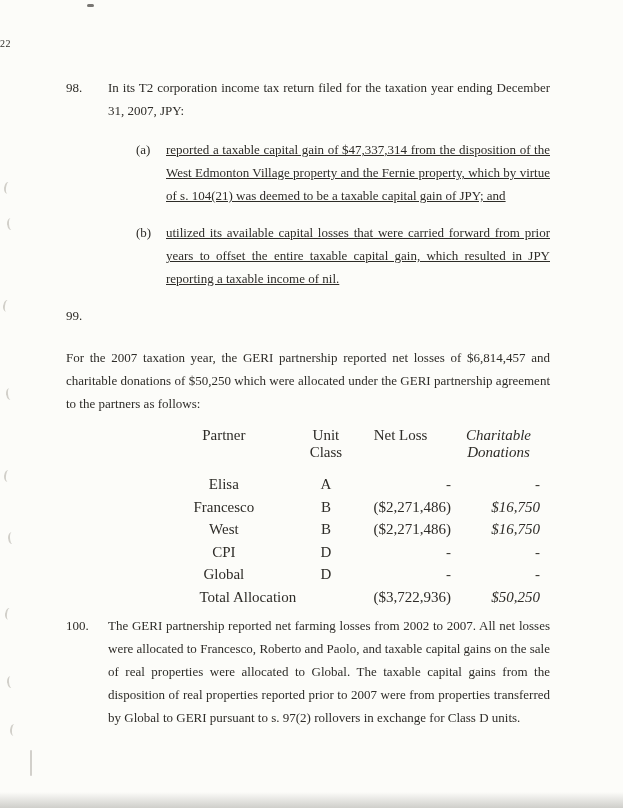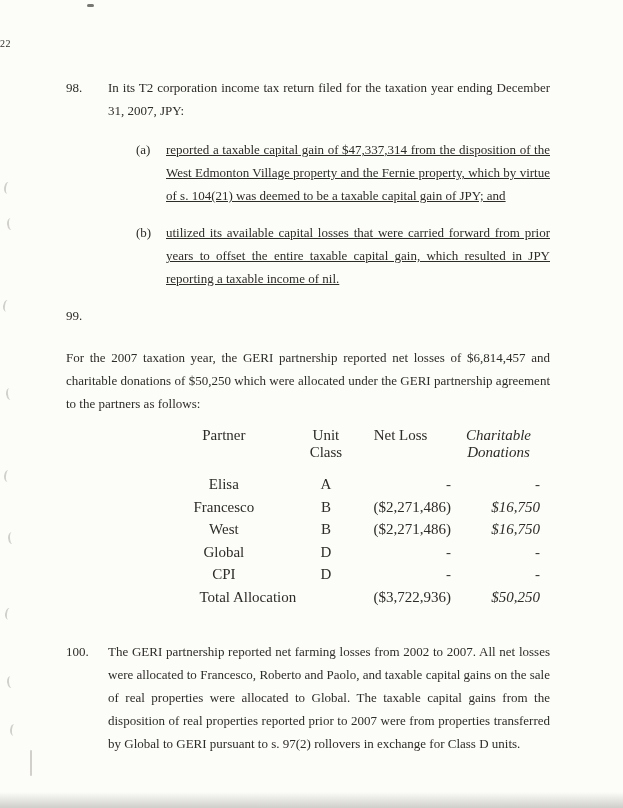"Global" tr { order: before "CPI" -> after "CPI" }
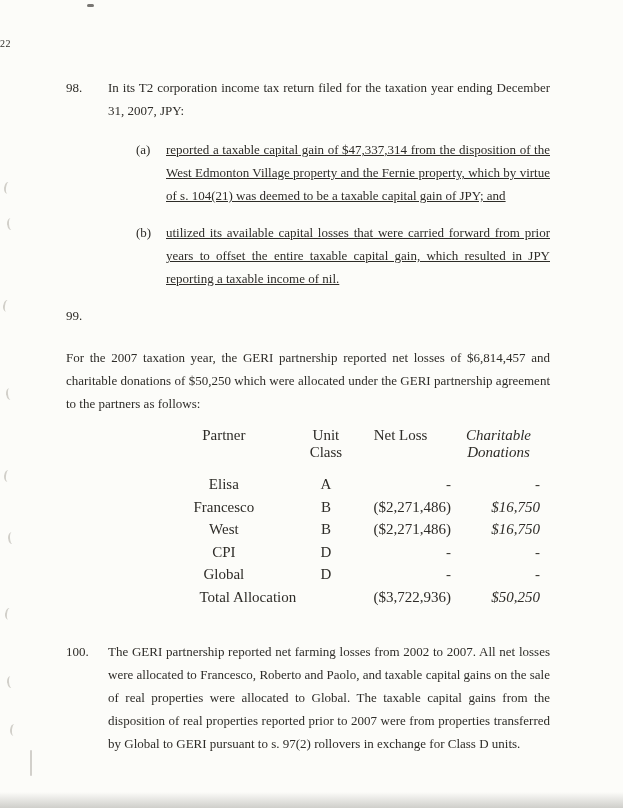"100." .p100 { margin-top: 32px -> 6px }
